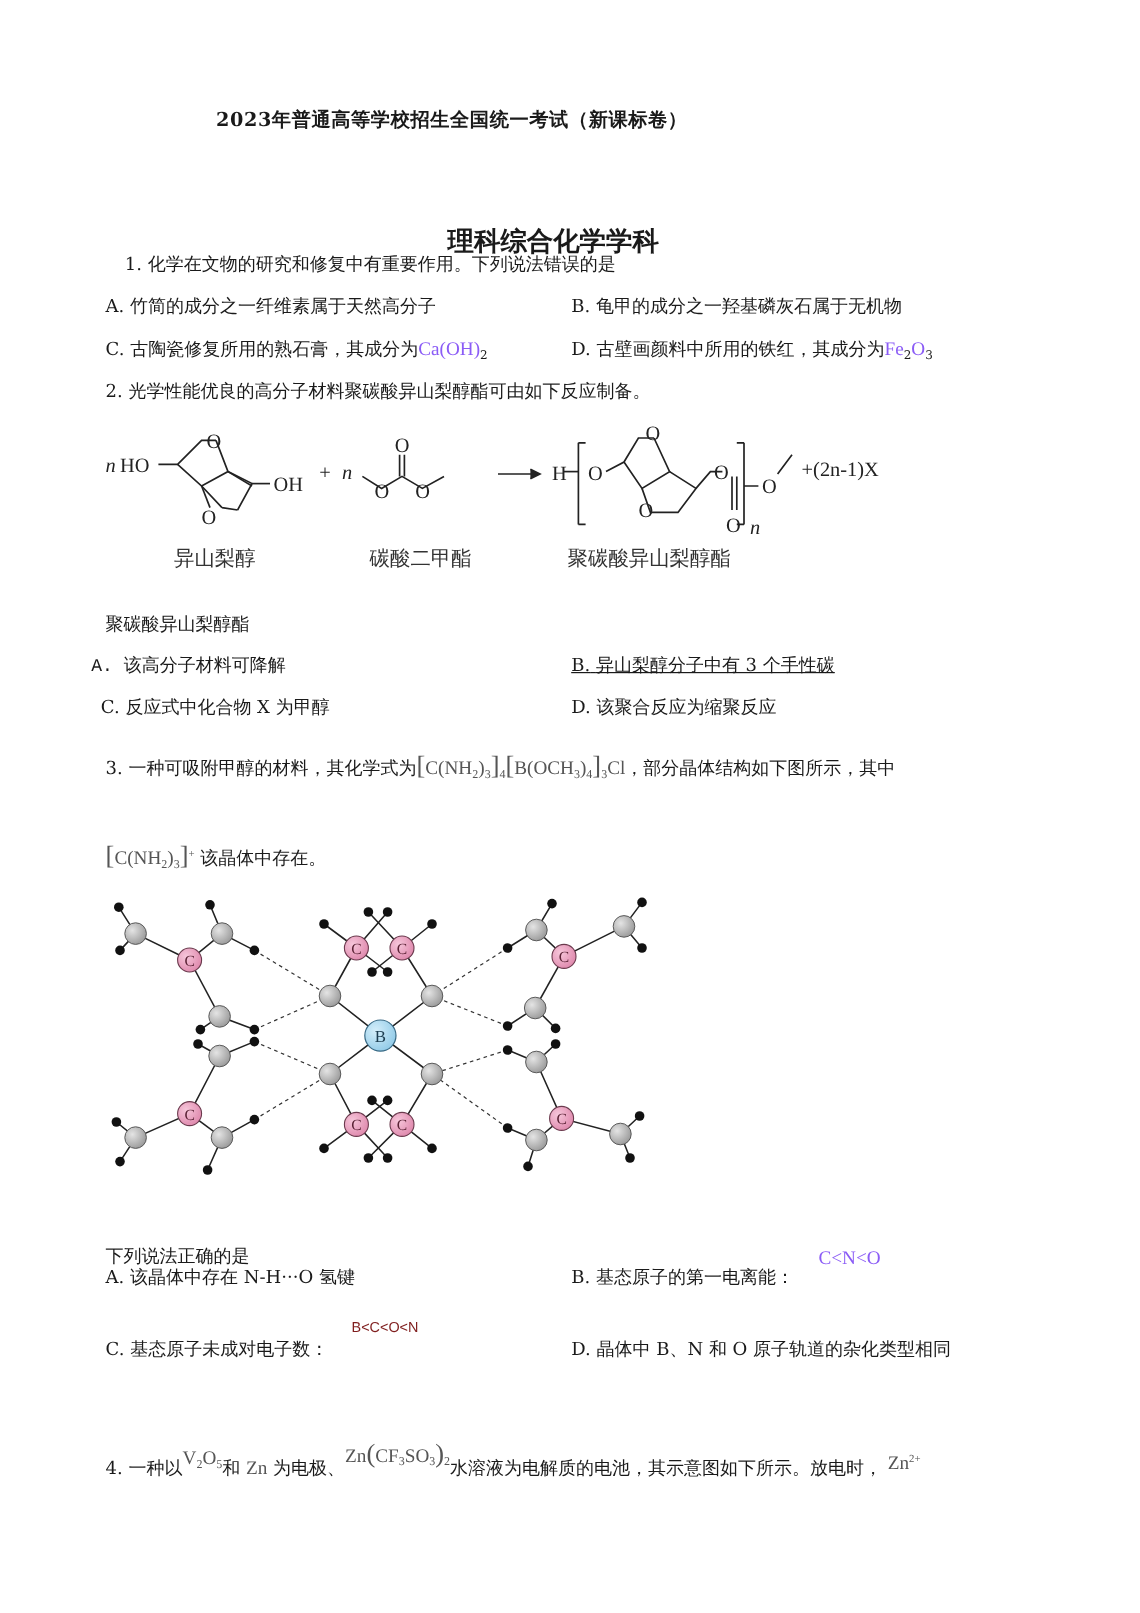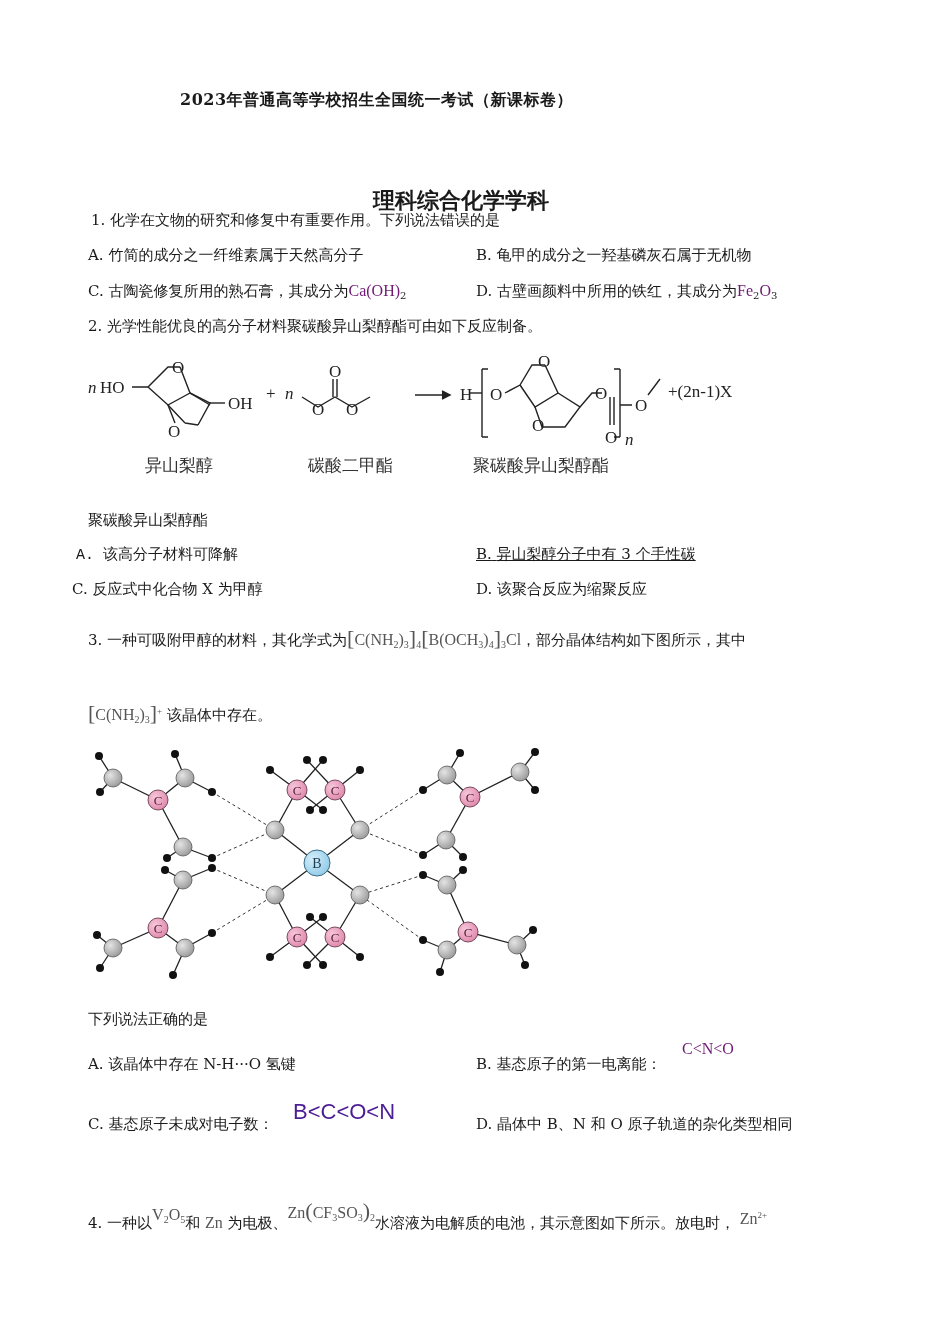"1. 化学在文物的研究和修复中有重要作用。下列说法错误的是" div.abs { left: 91px -> 104px }
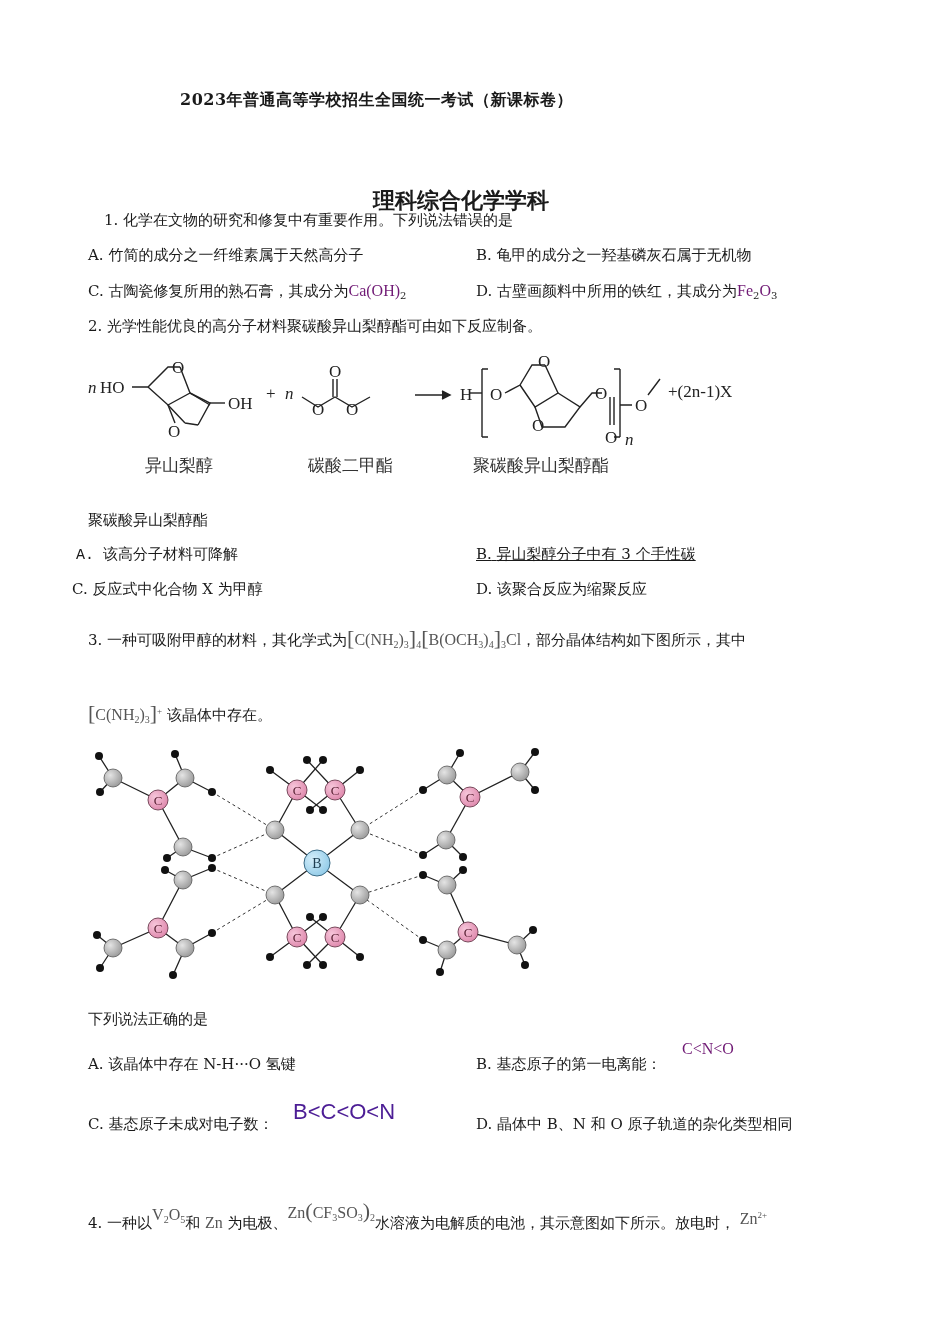"Ca(OH)" .formula { color: #701a75 -> #8b5cf6 }
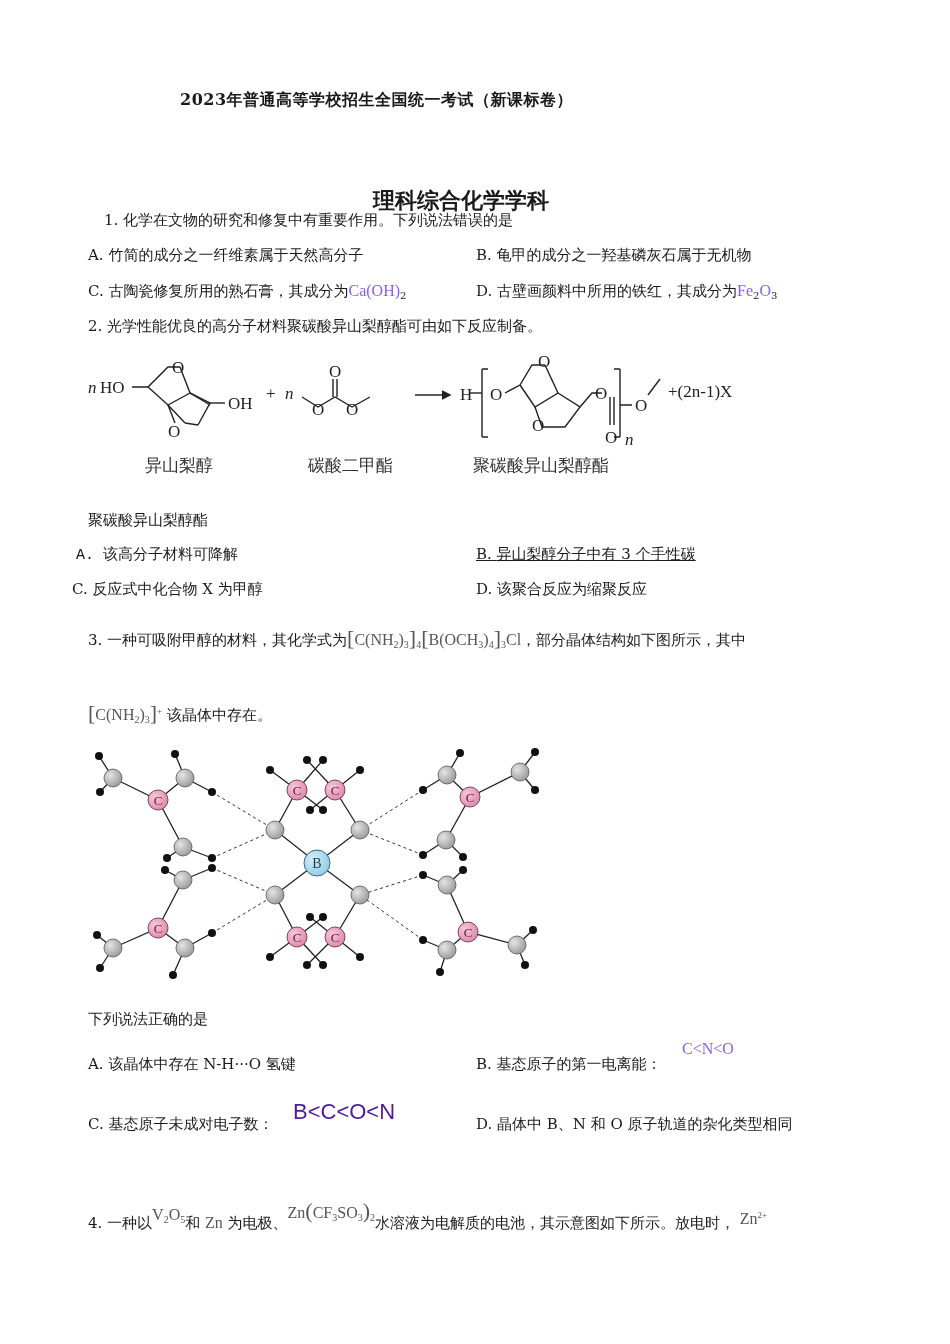"C. 反应式中化合物 X 为甲醇" div.abs { left: 72px -> 84px }
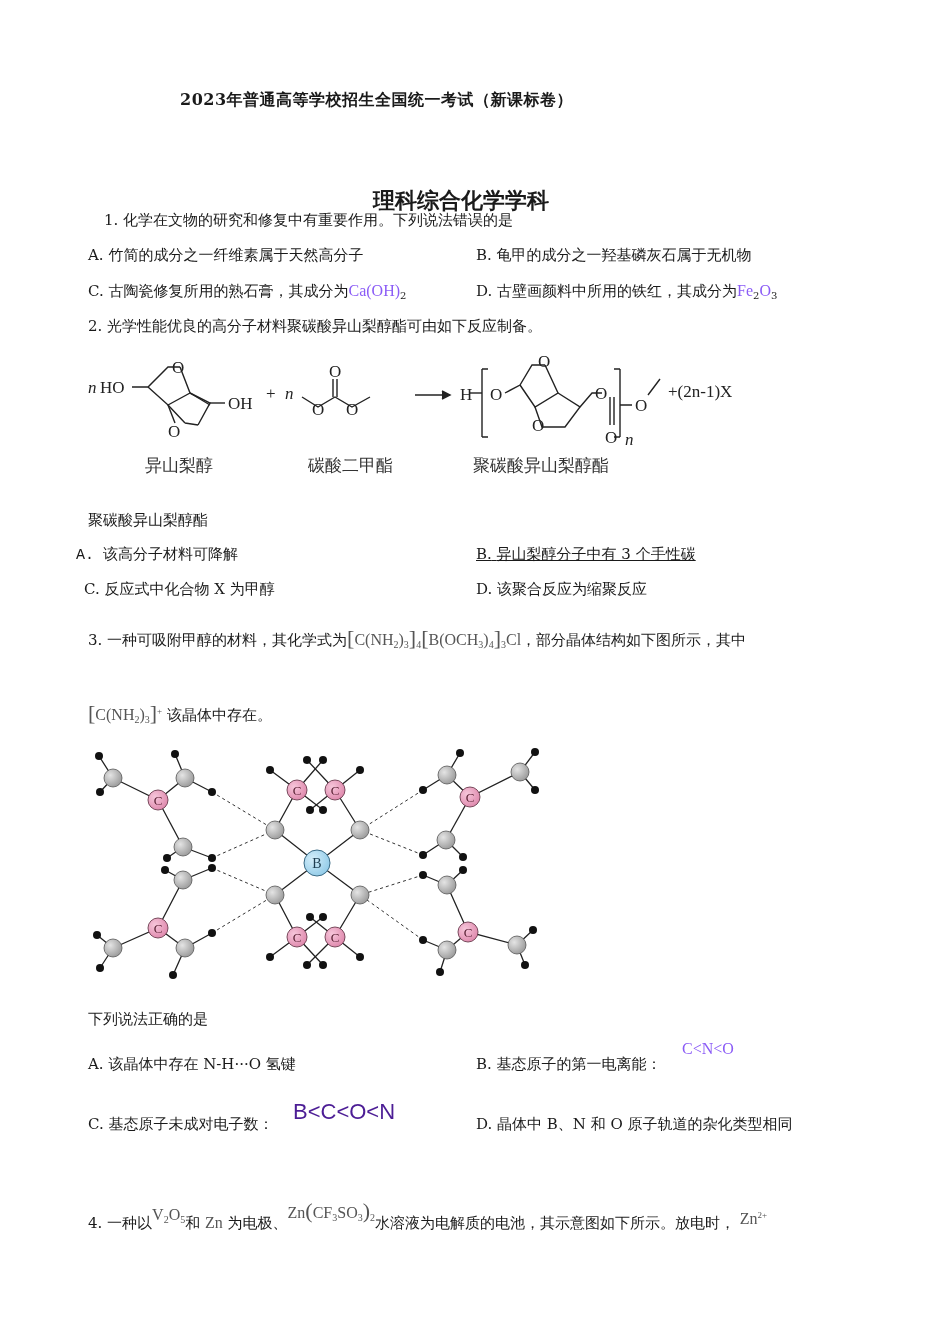"下列说法正确的是" div.abs { top: 1010px -> 1038px }
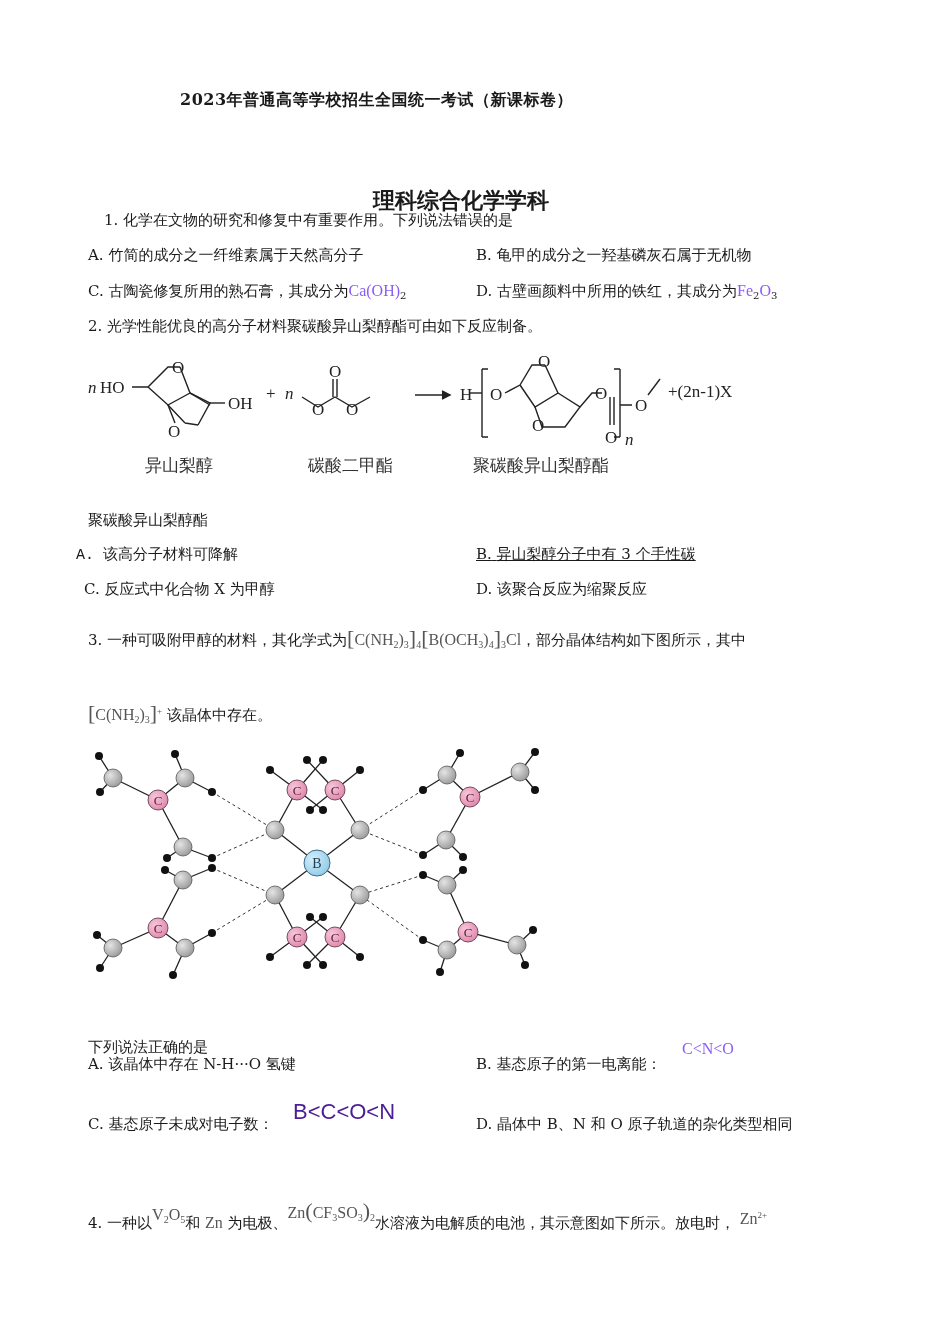"B<C<O<N" .ineq { color: #4c1d95 -> #7f1d1d; font-size: 22px -> 12px }
